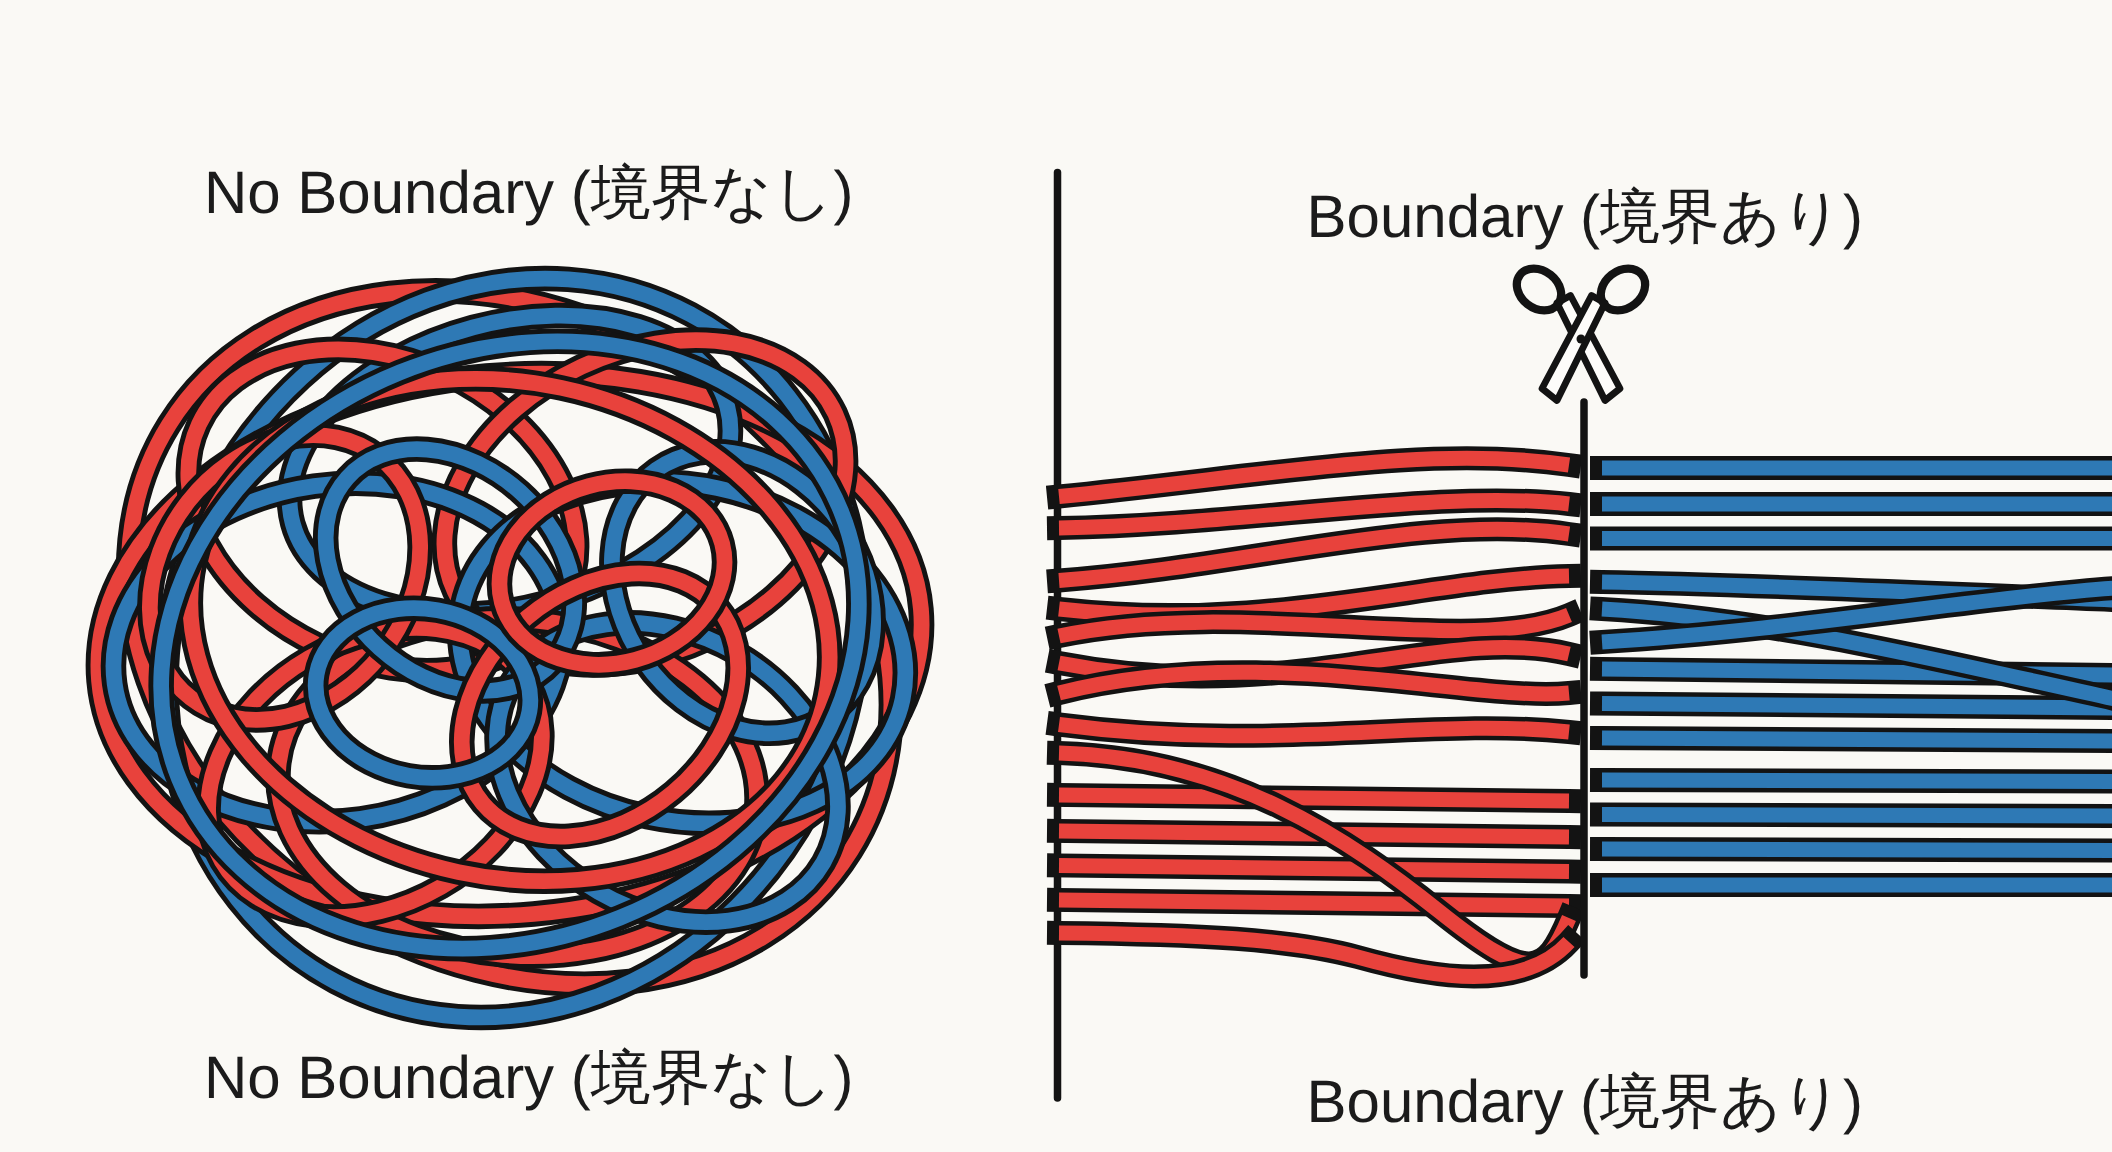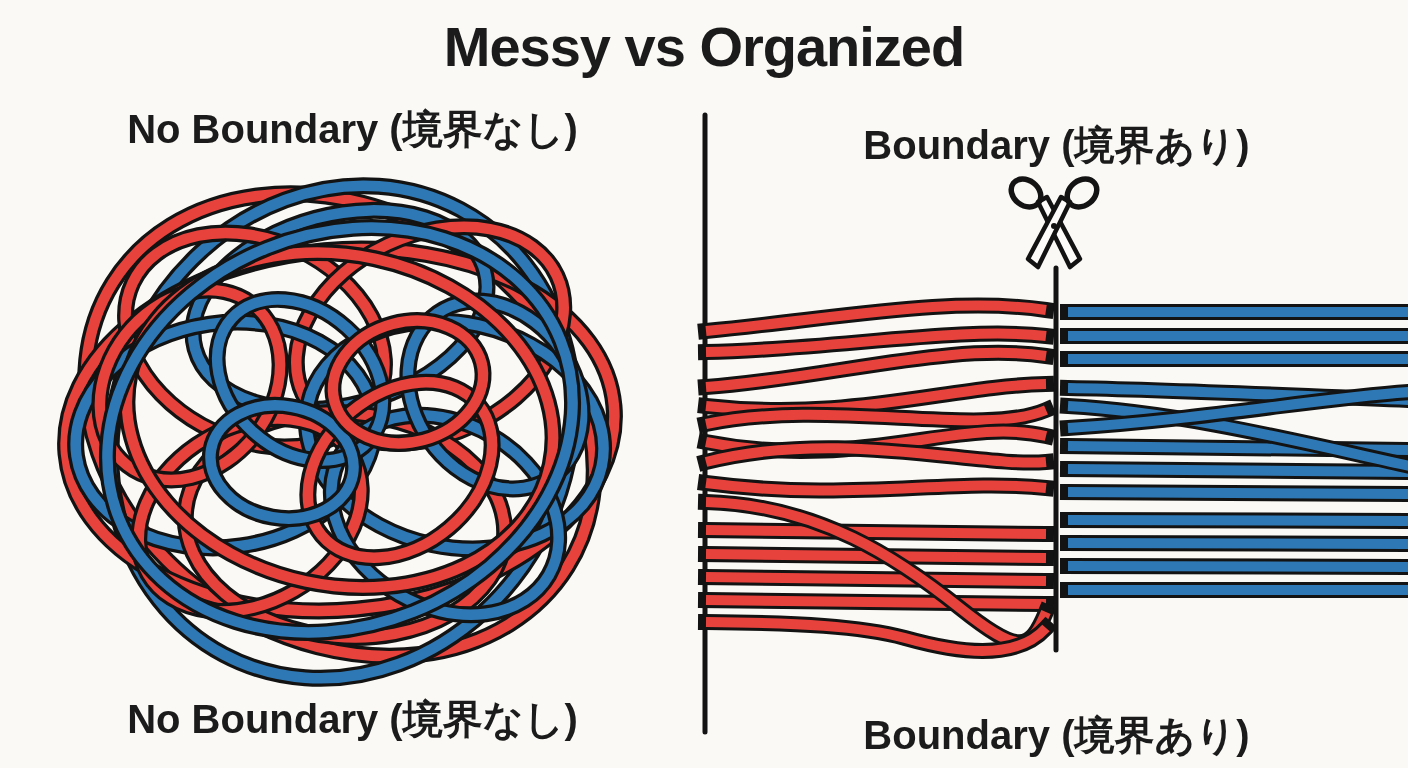"Messy vs Organized" div.title { html: <div>Messy vs Organized</div> -> none }
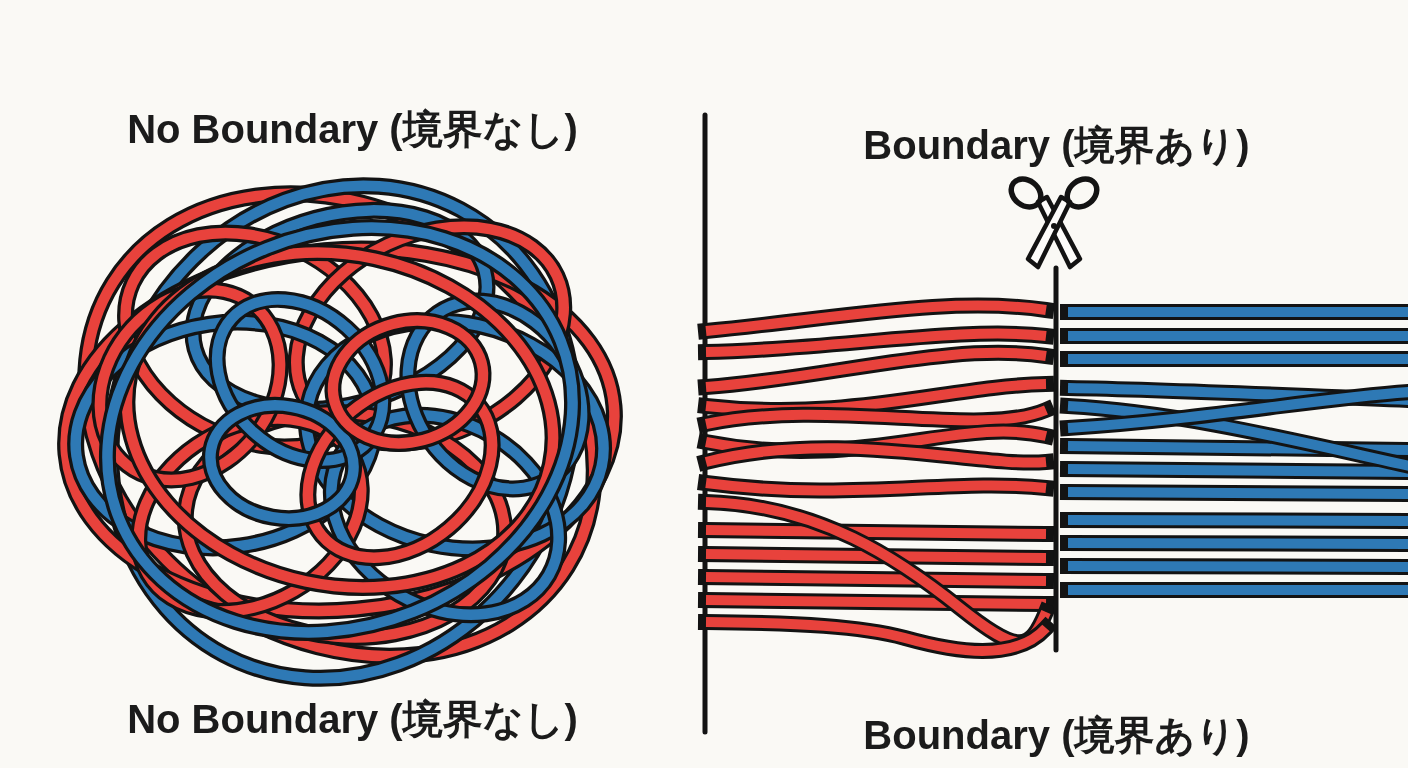"No Boundary (境界なし)" .panel-label { font-weight: bold -> normal }
